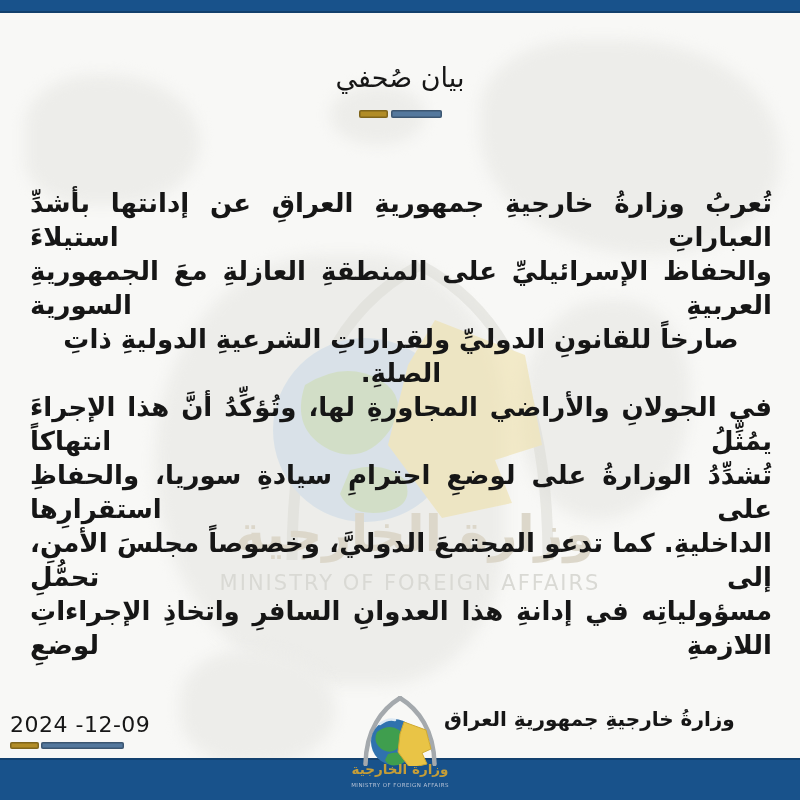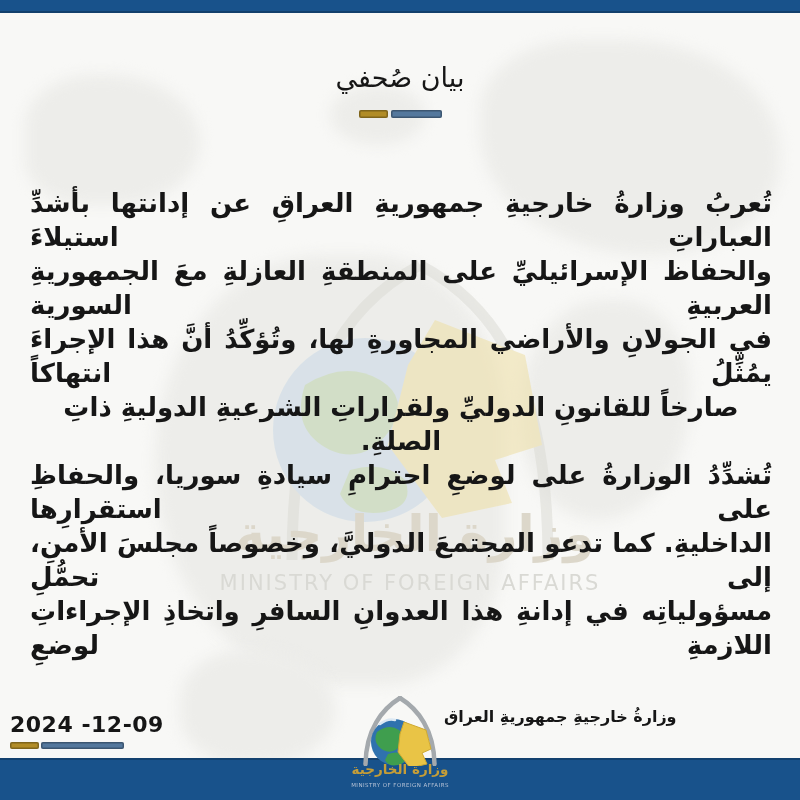"في الجولانِ والأراضي المجاورةِ لها،" div.line { order: before "صارخاً للقانونِ الدوليِّ ولقراراتِ" -> after "صارخاً للقانونِ الدوليِّ ولقراراتِ" }
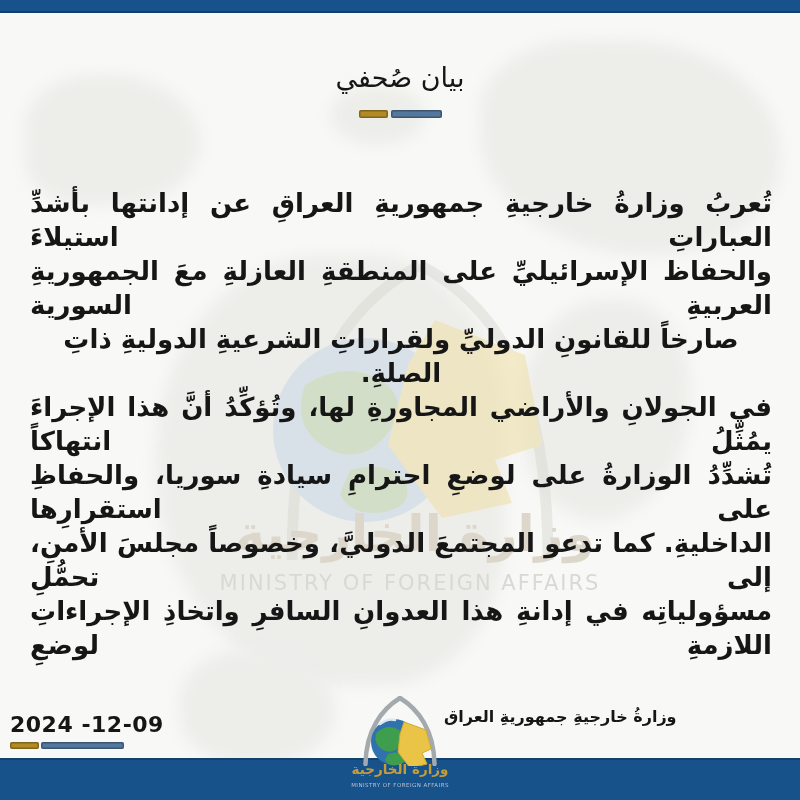"2024 -12-09" .date { font-weight: bold -> normal }
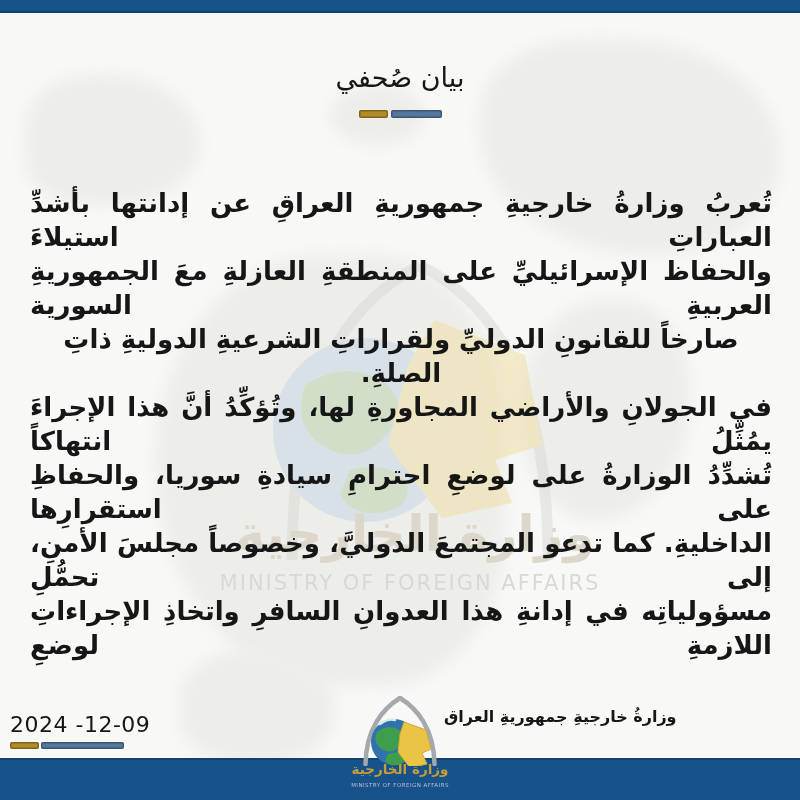"وزارةُ خارجيةِ جمهوريةِ العراق" .ministry { font-size: 16px -> 20px }
